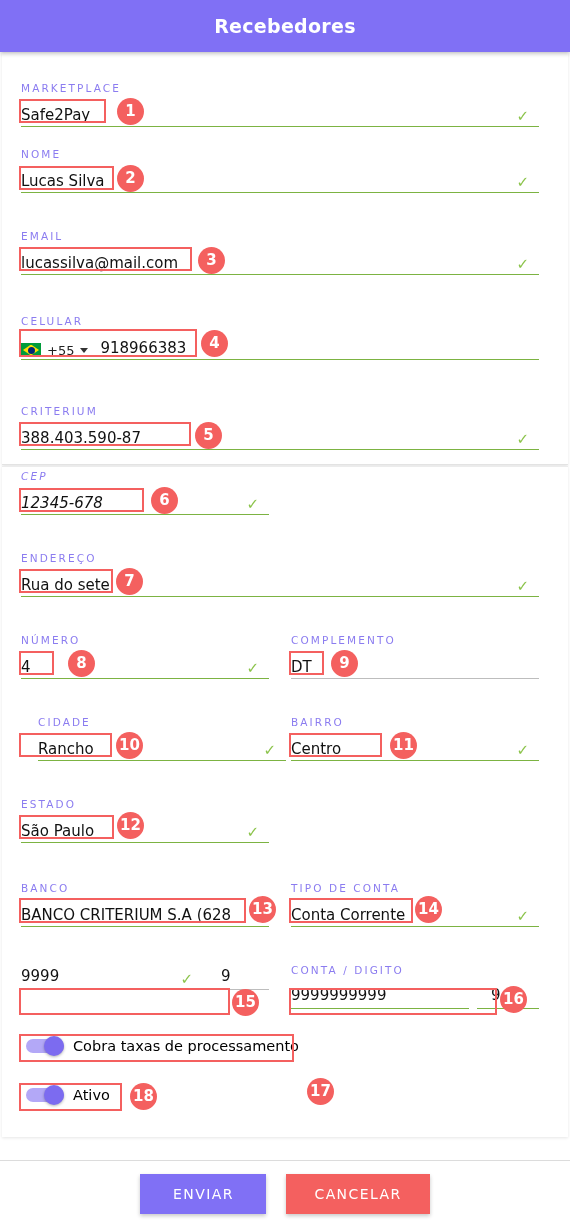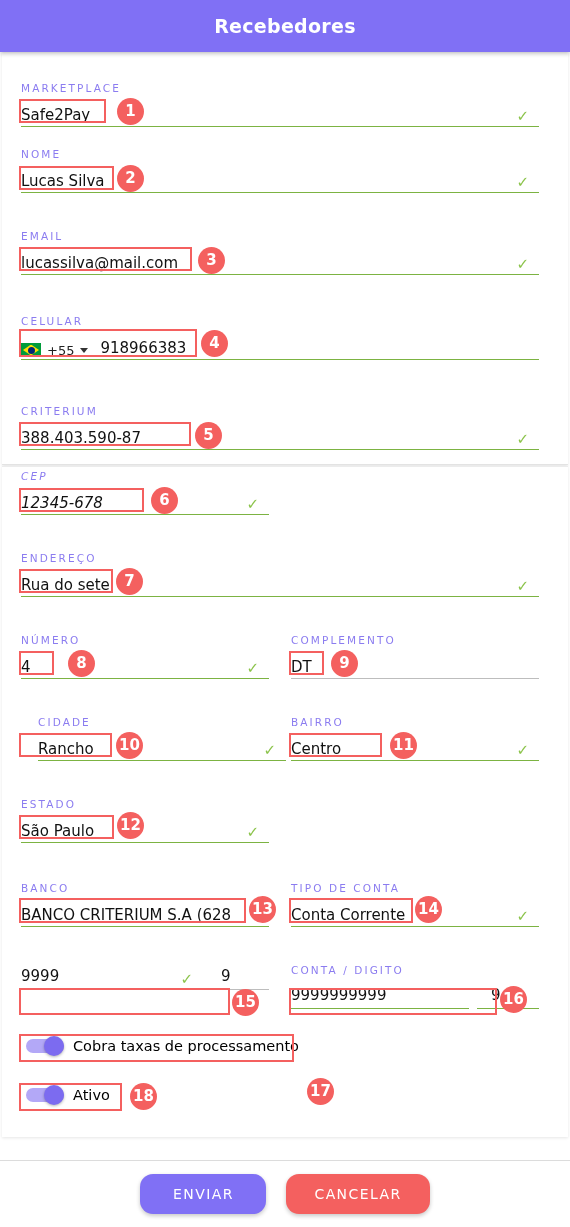"ENVIAR" .btn { border-radius: 13px -> 0 }
